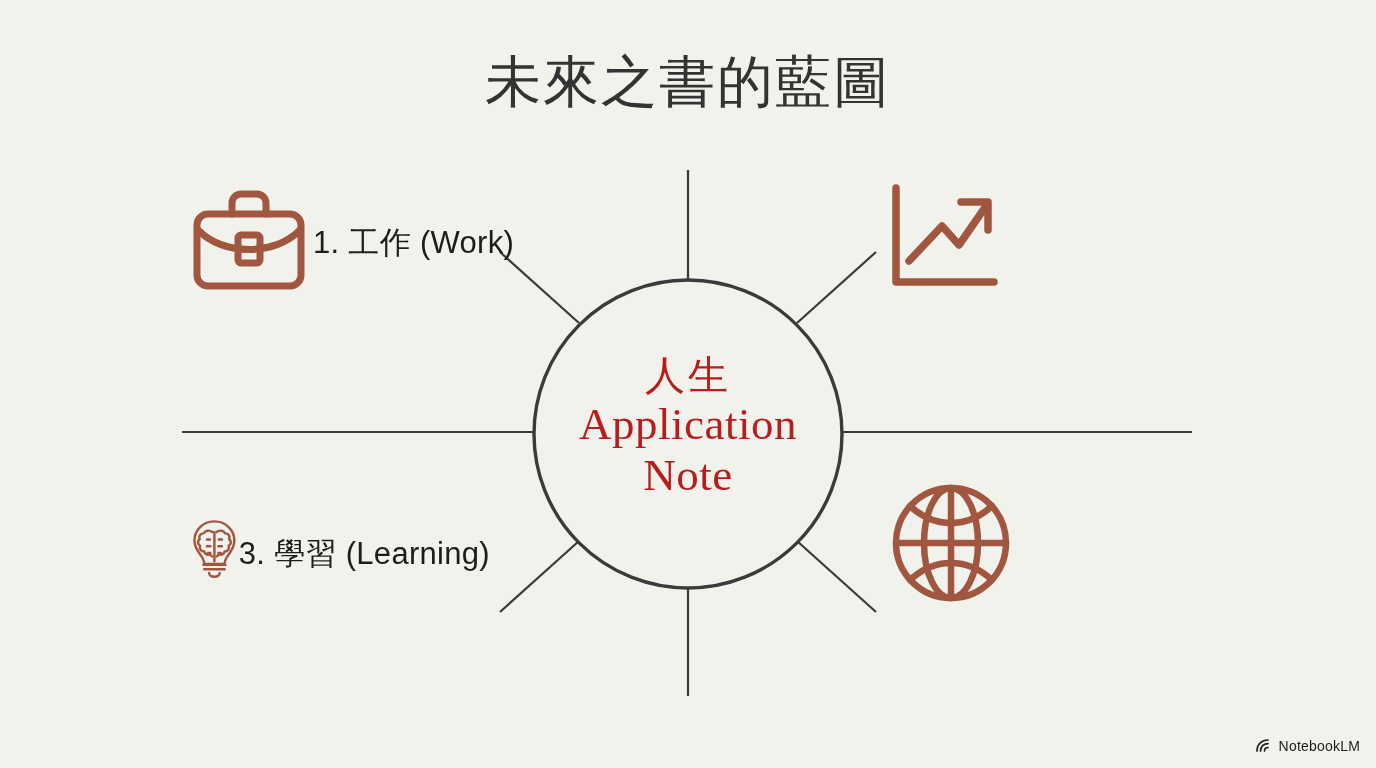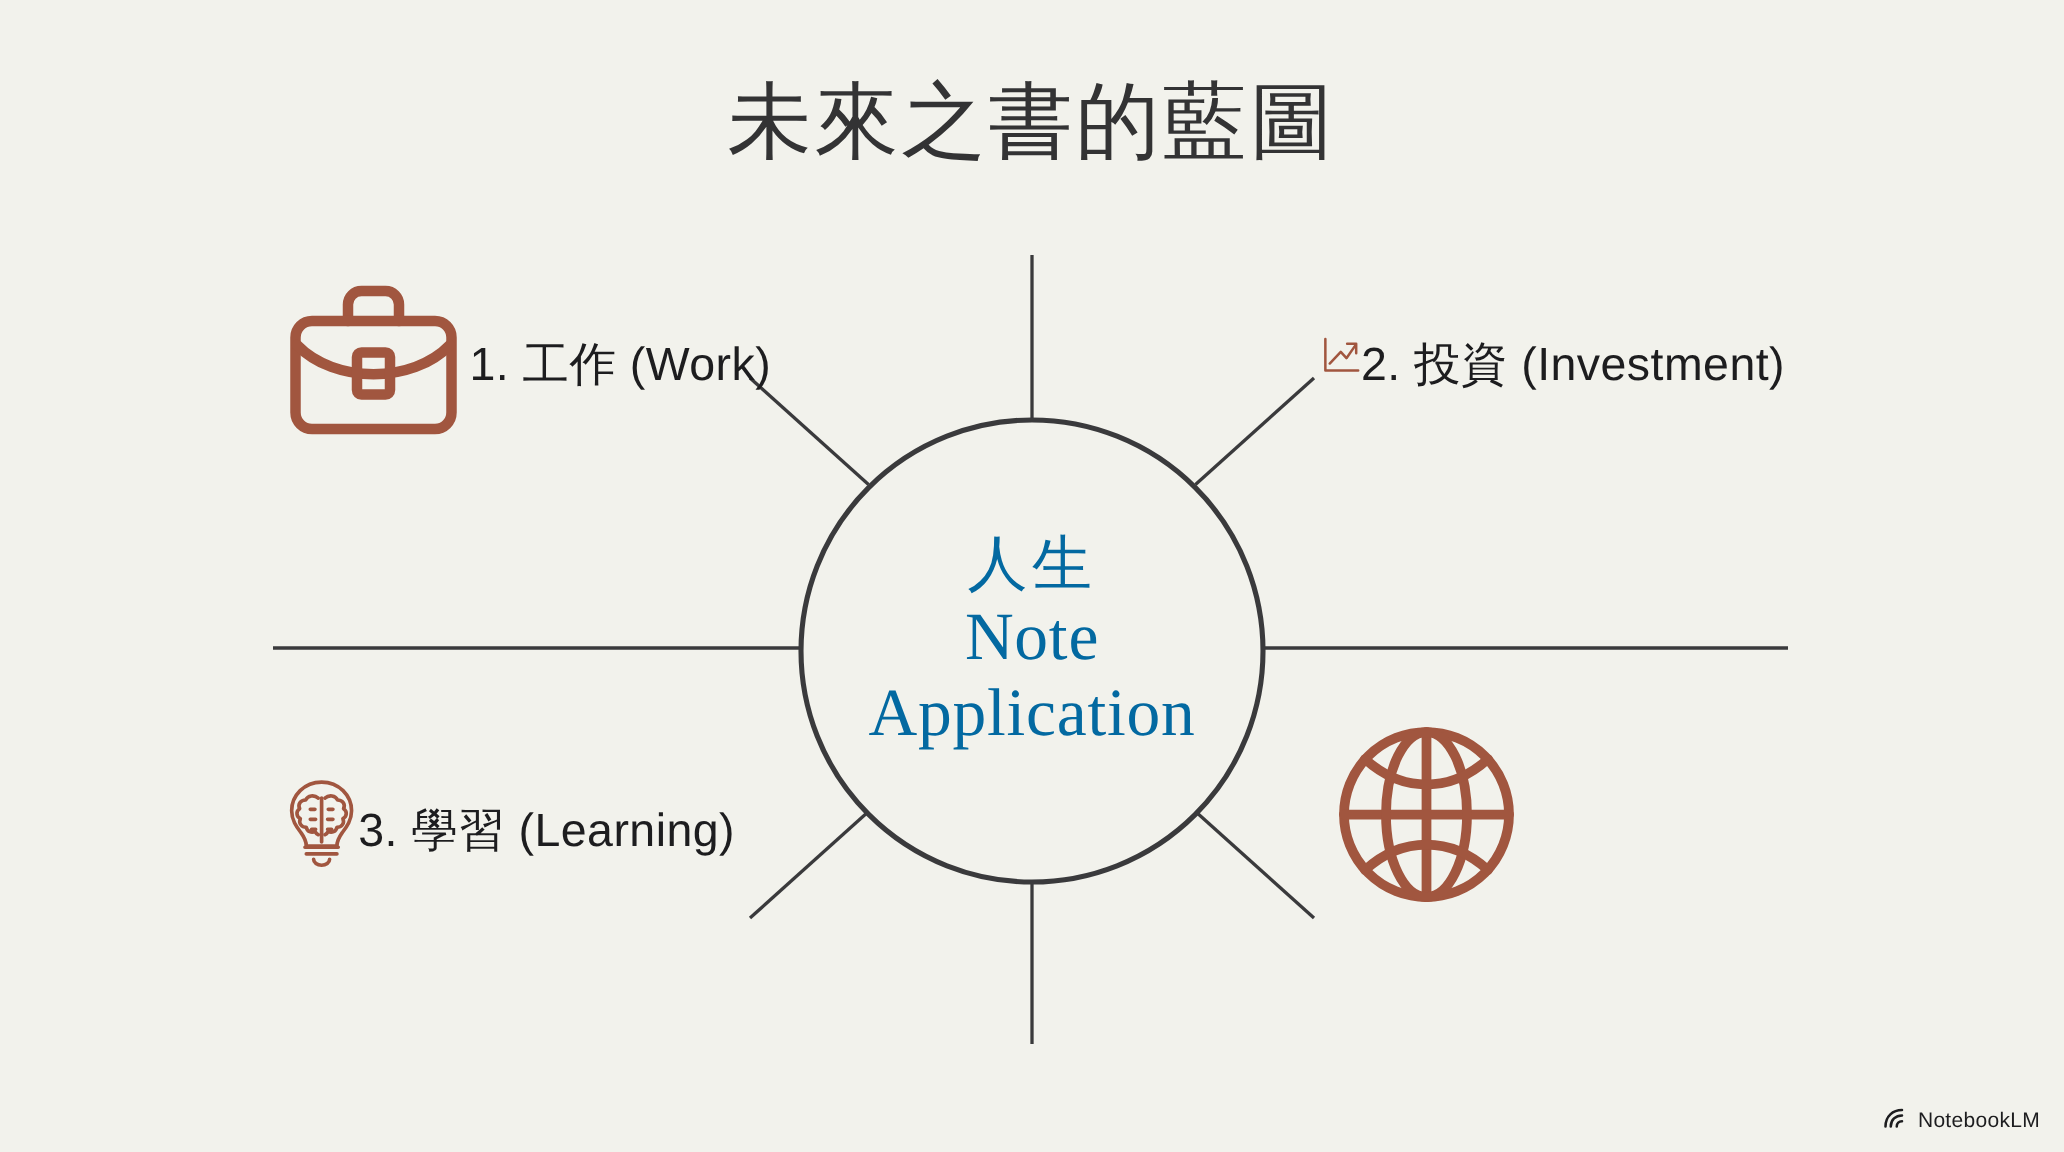"2. 投資 (Investment)" span.node-label { html: <span>2. 投資 (Investment)</span> -> none }
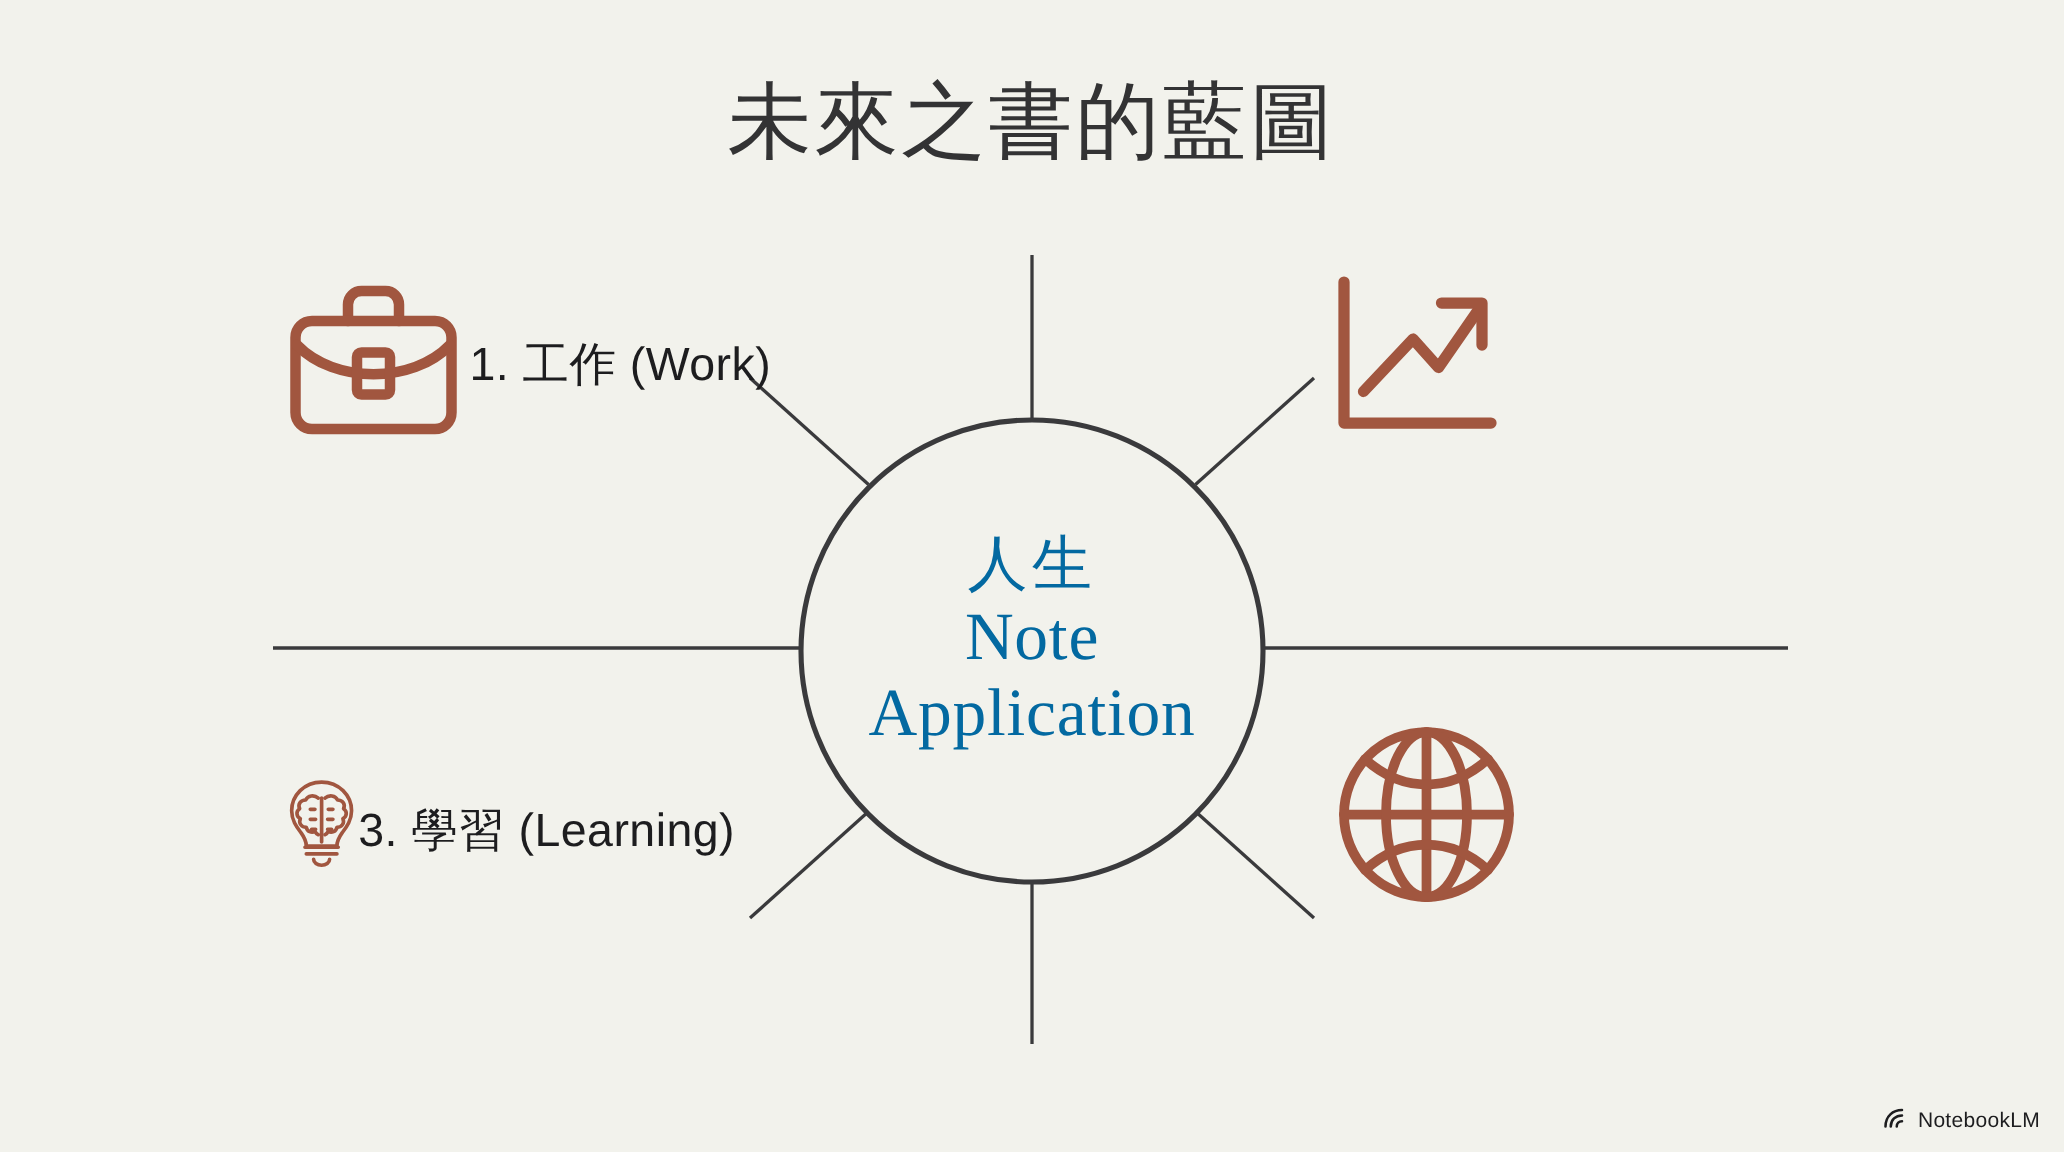"人生" .hub-text { color: #0369a1 -> #b91c1c }
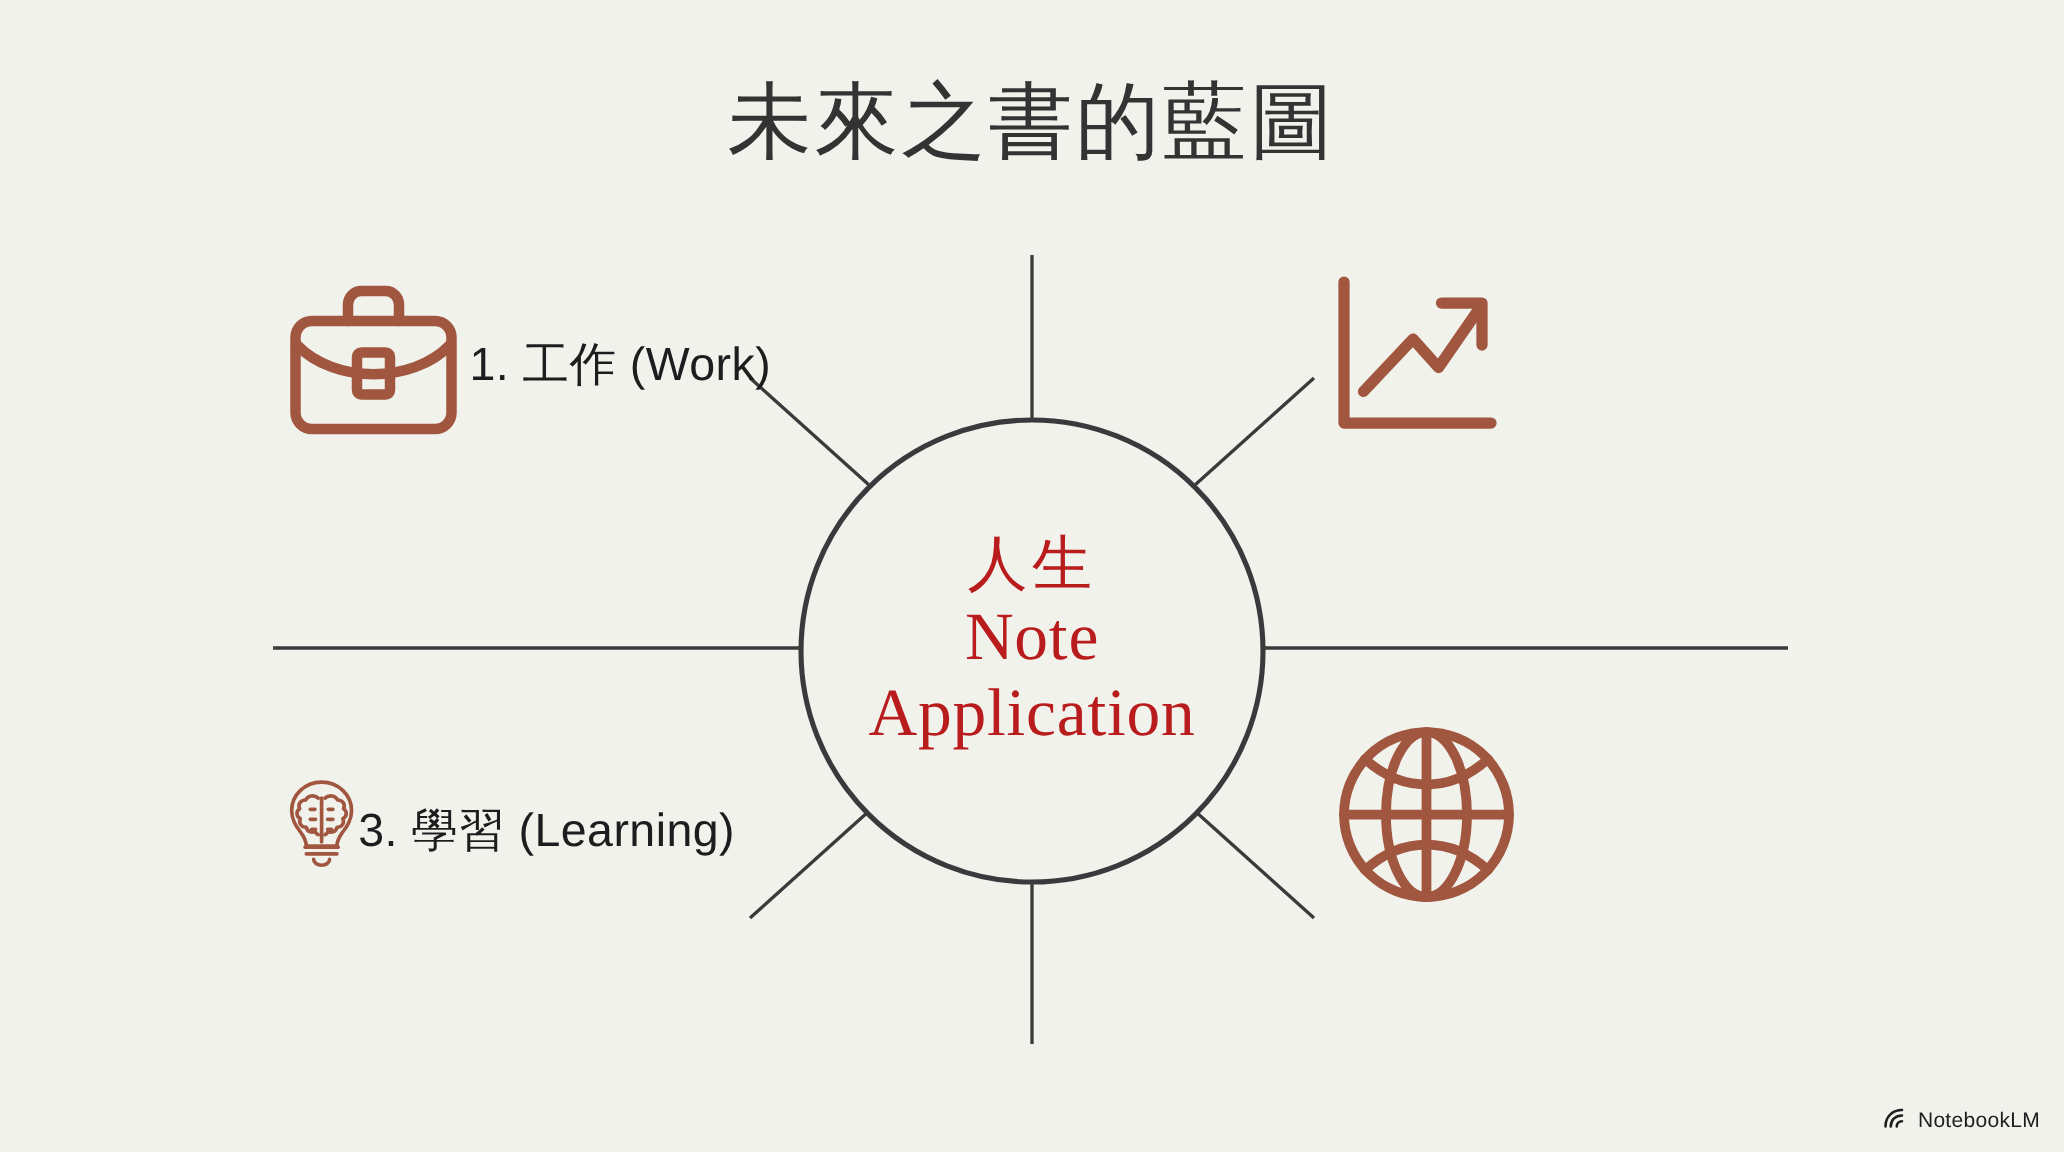"Note" div.hub-line-en { order: before "Application" -> after "Application" }
